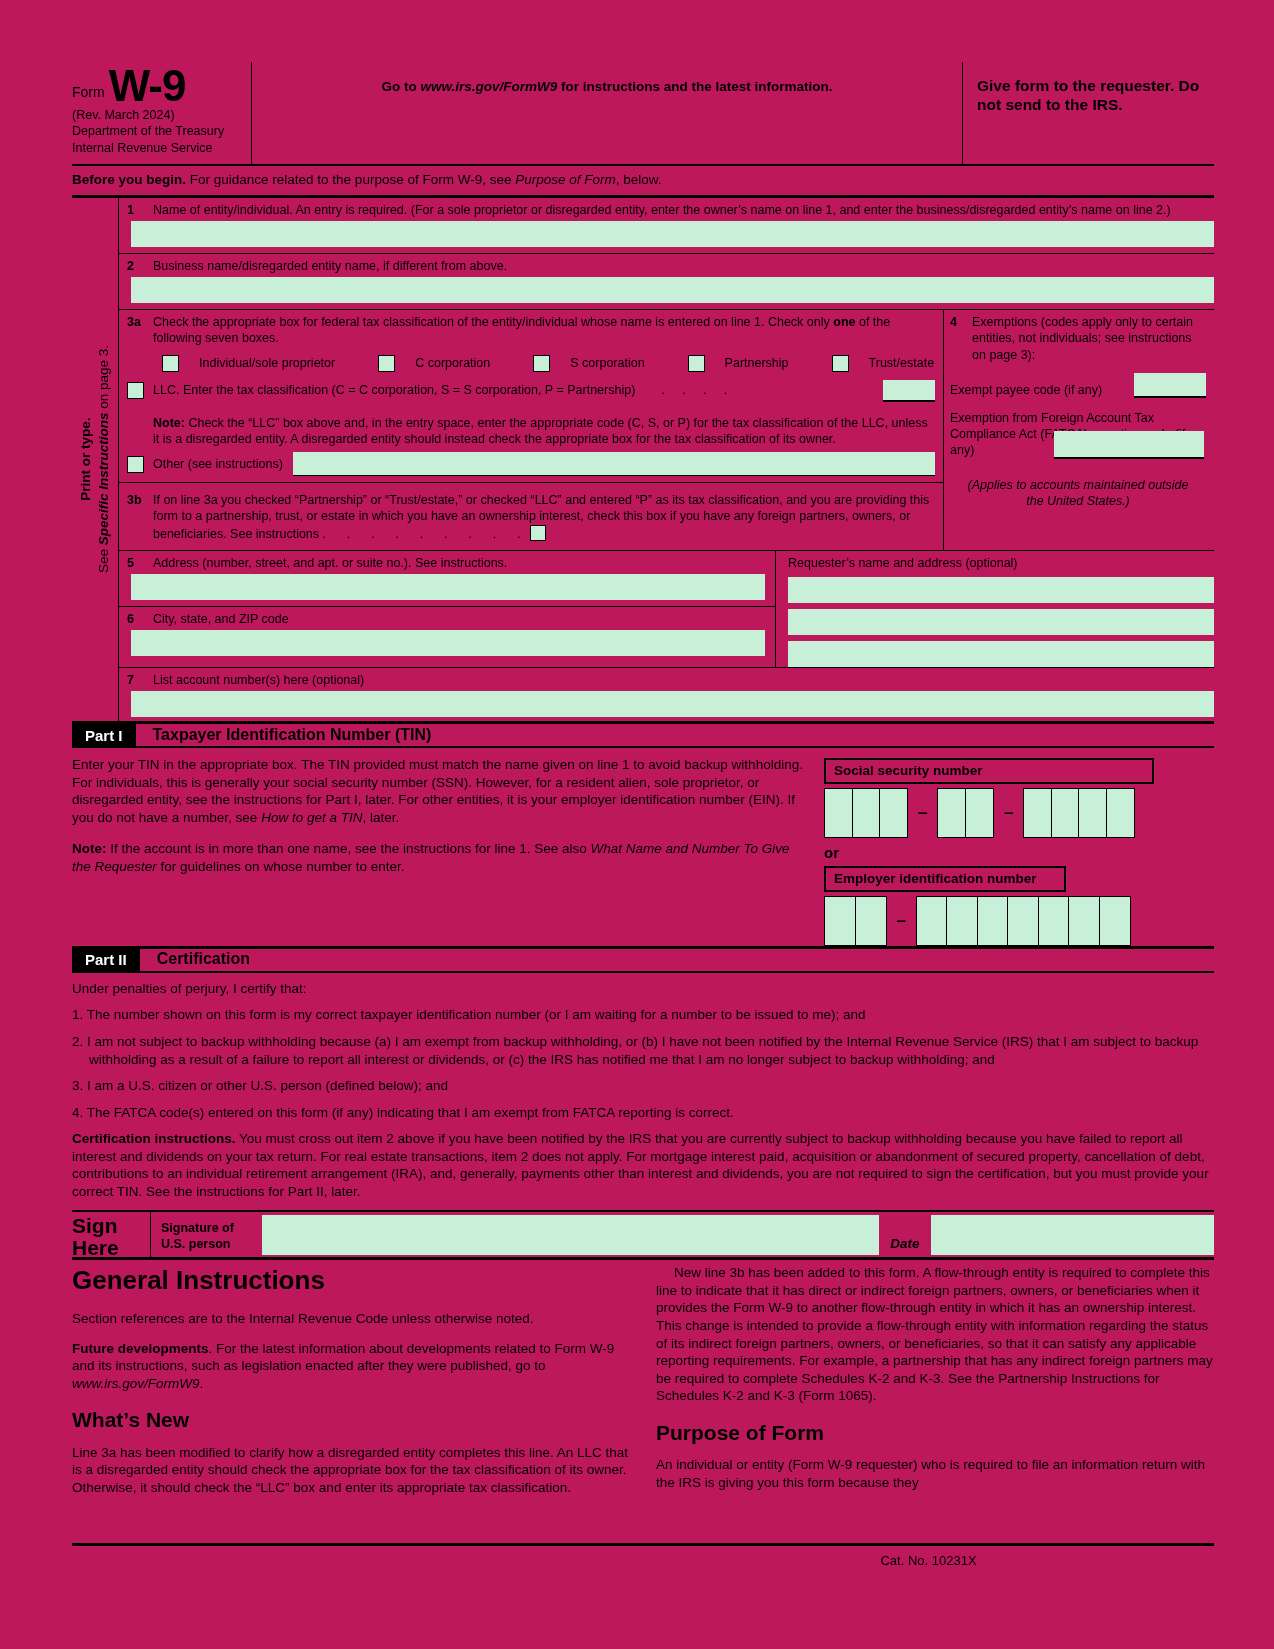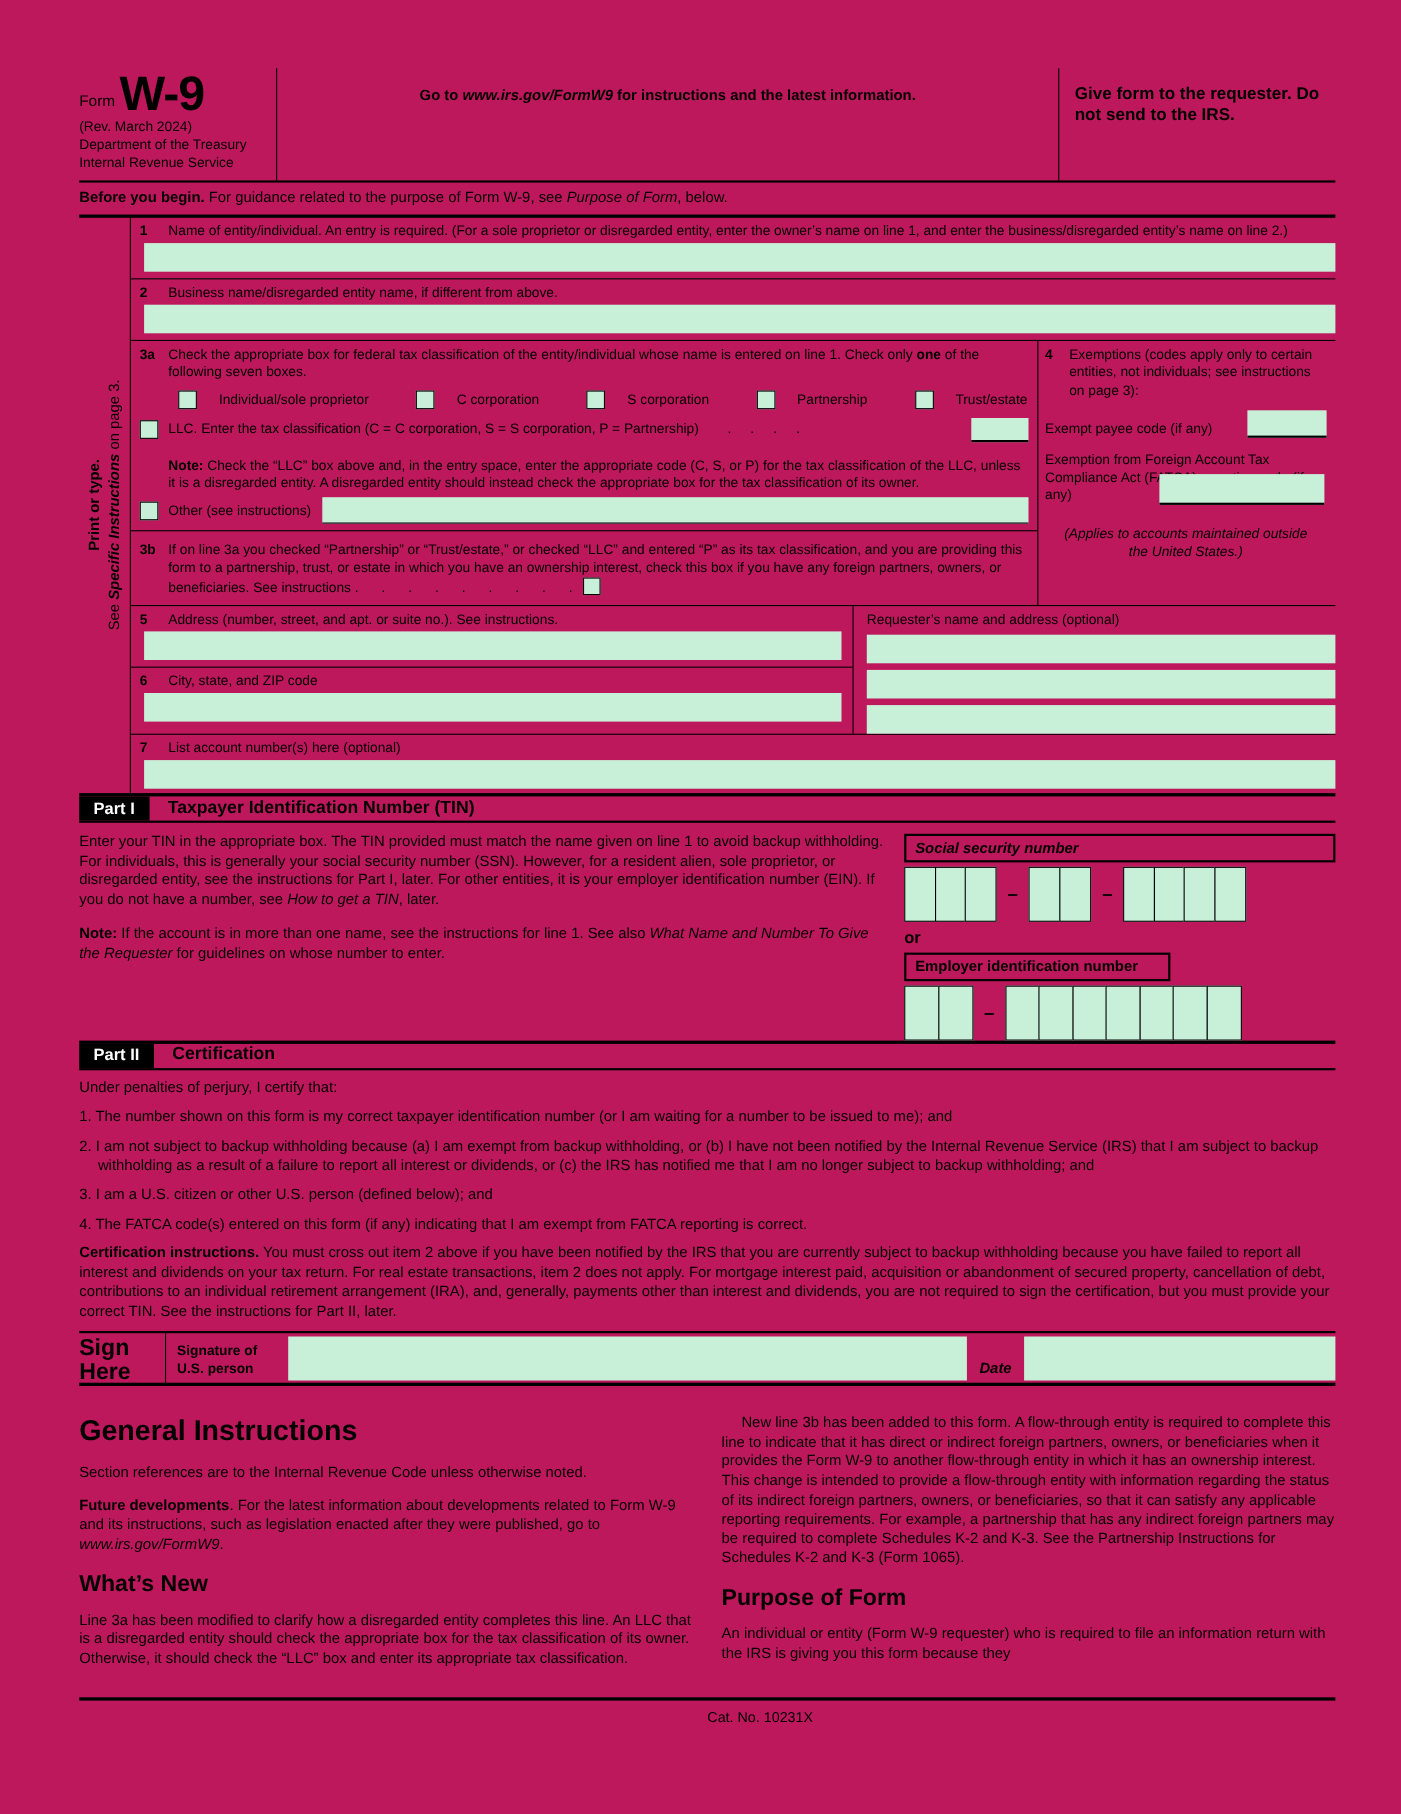"Social security number" .tin-label-box.ssn { font-style: italic -> none; width: 392px -> 330px }
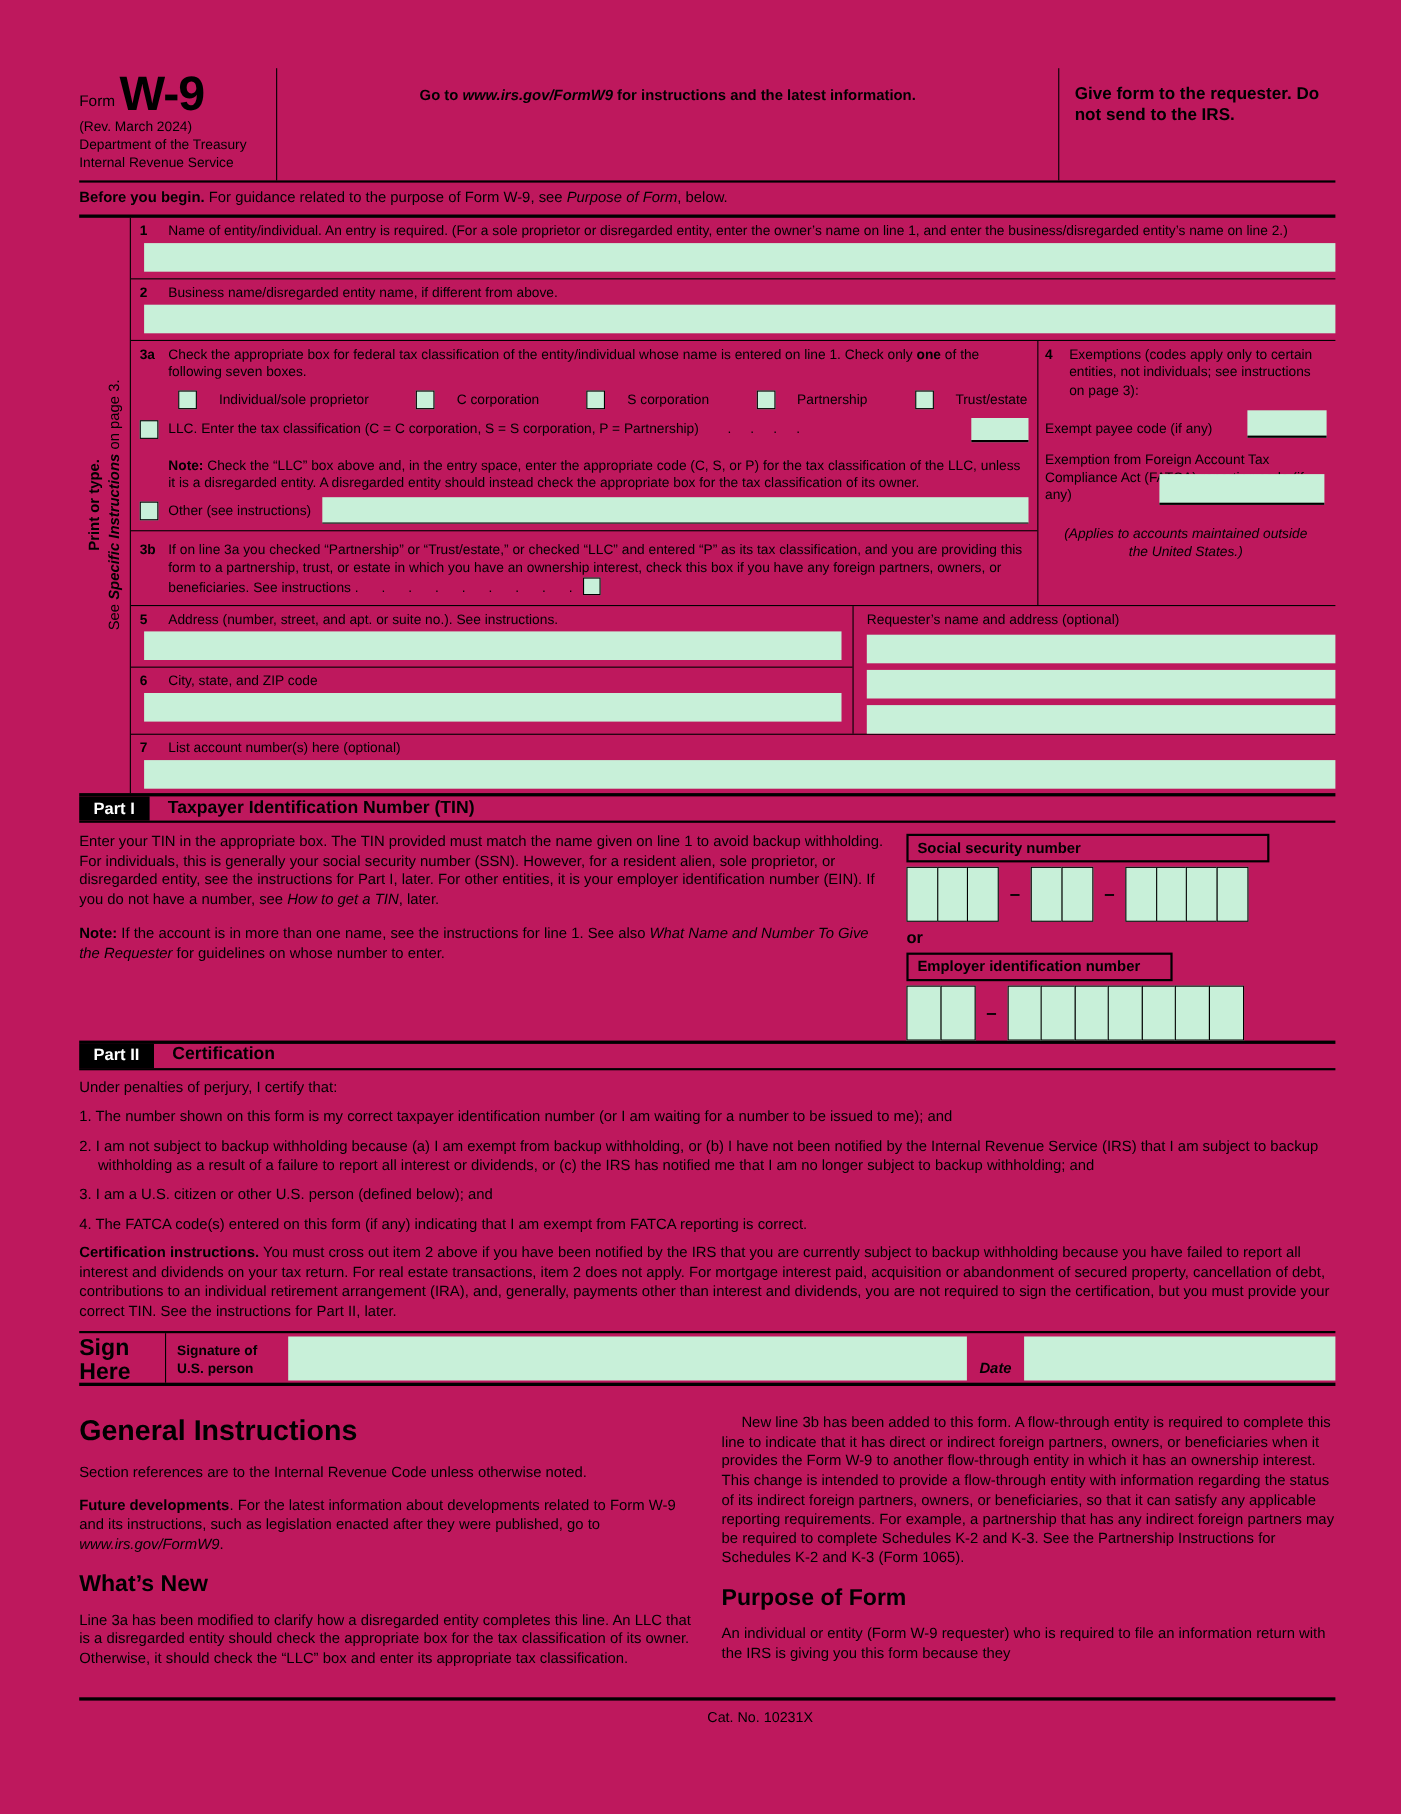"General Instructions" .gi { padding-top: 24px -> 4px }
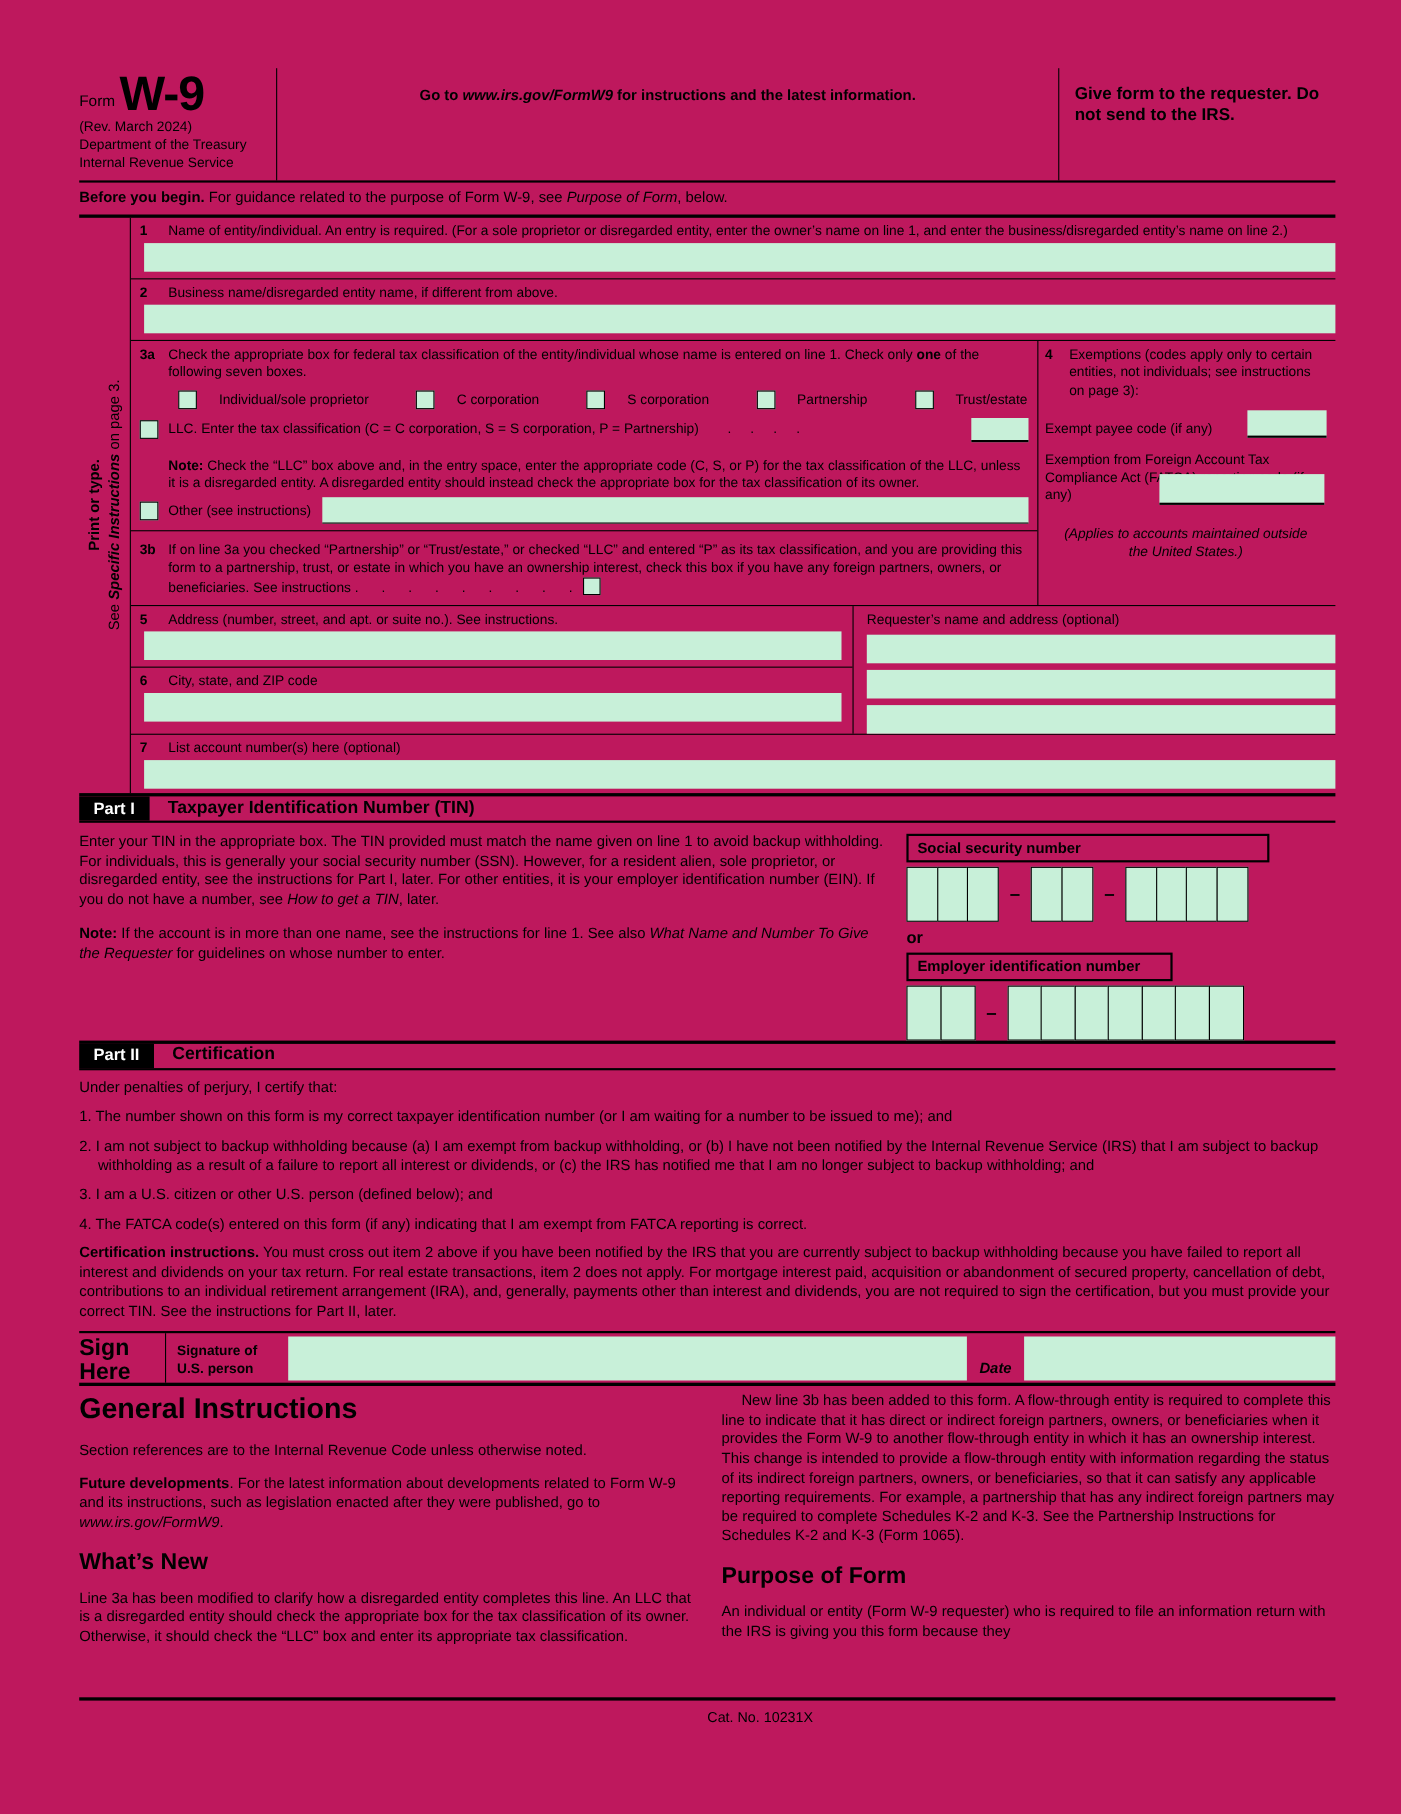"Cat. No. 10231X" .footer .f-cat { text-align: none -> center }
